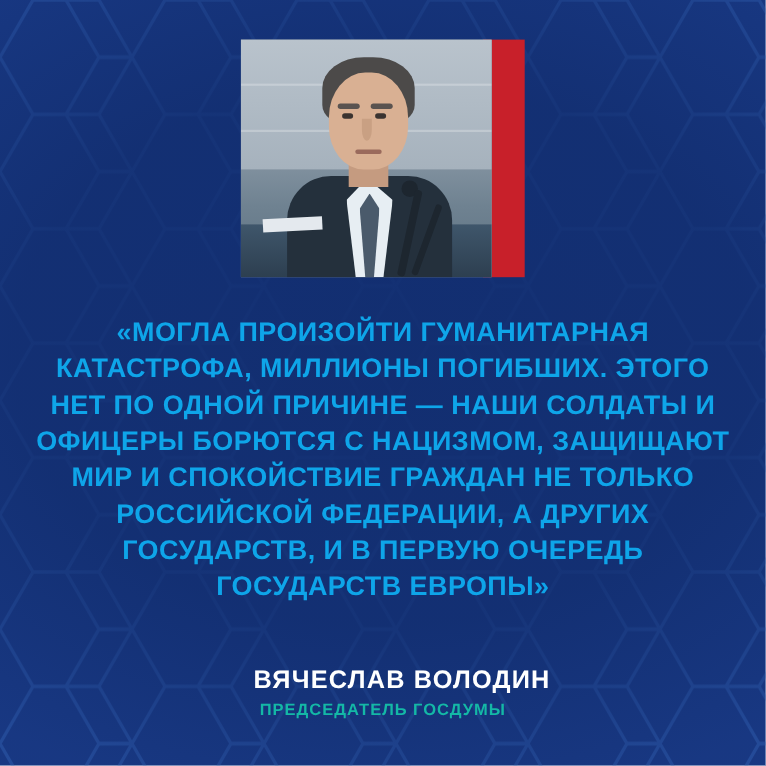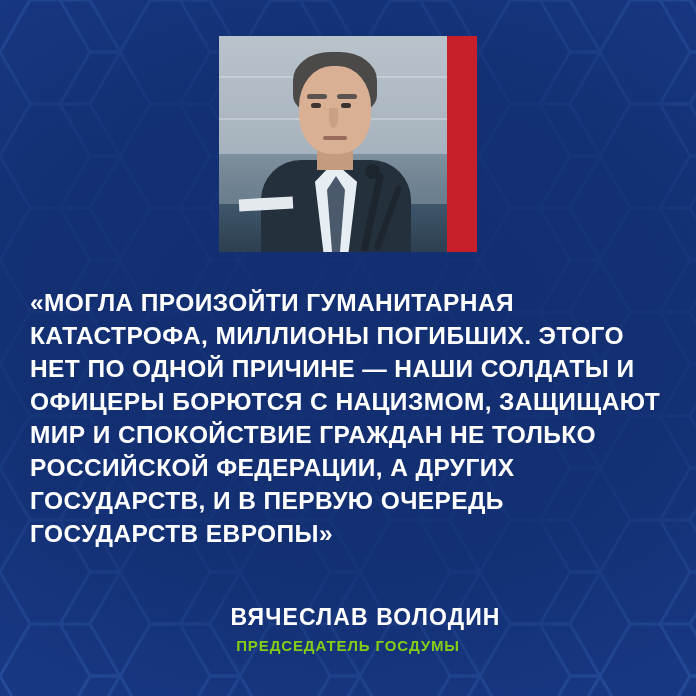"«МОГЛА ПРОИЗОЙТИ ГУМАНИТАРНАЯ" .quote { color: #ffffff -> #0ea5e9; text-align: none -> center }
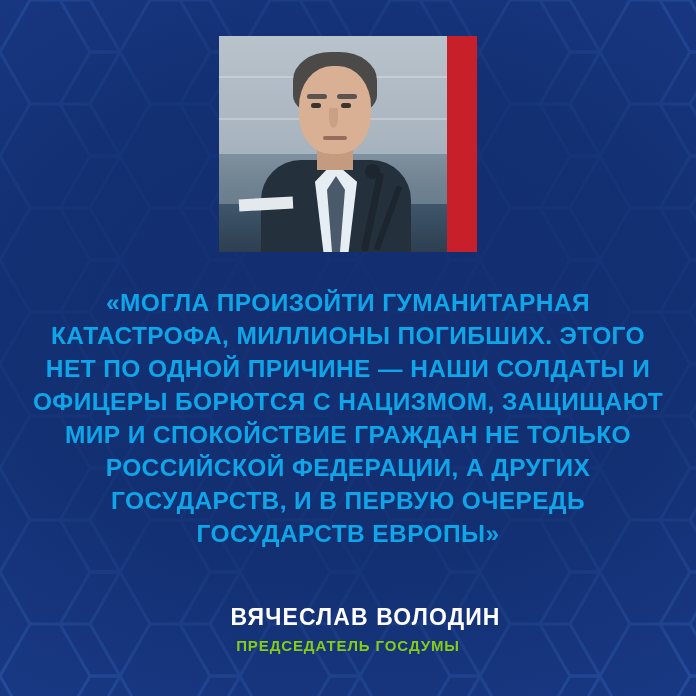"ПРЕДСЕДАТЕЛЬ ГОСДУМЫ" .attrib .role { color: #84cc16 -> #14b8a6 }
